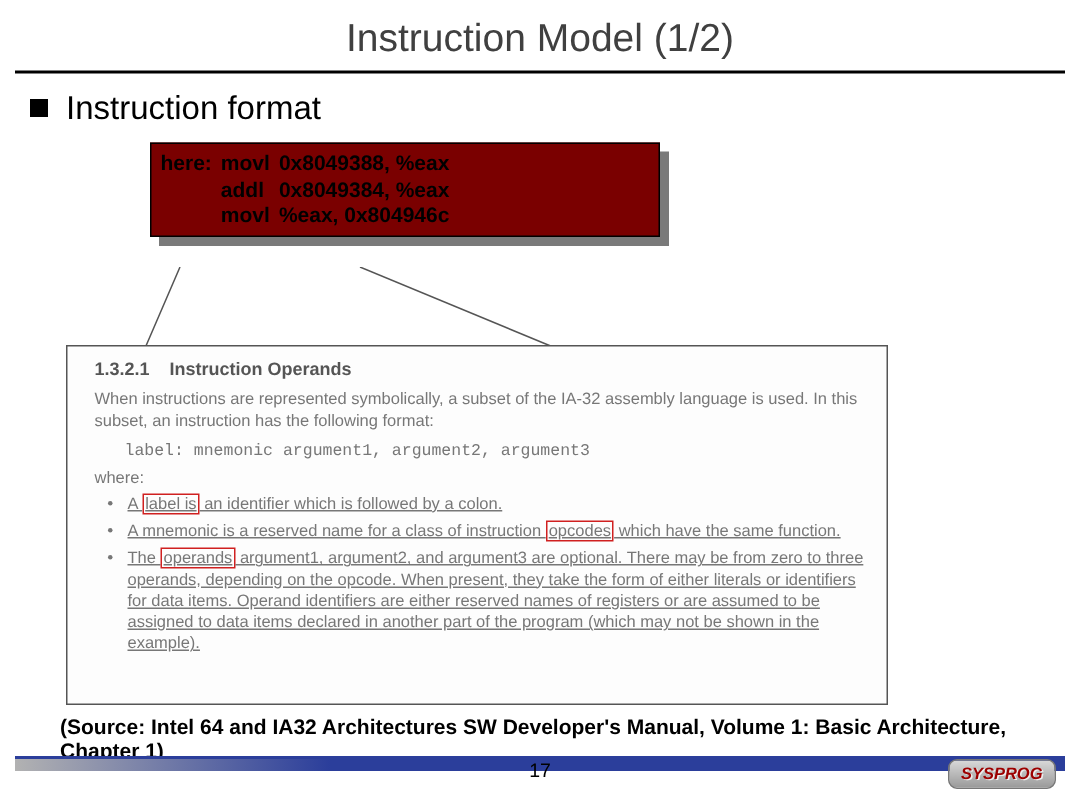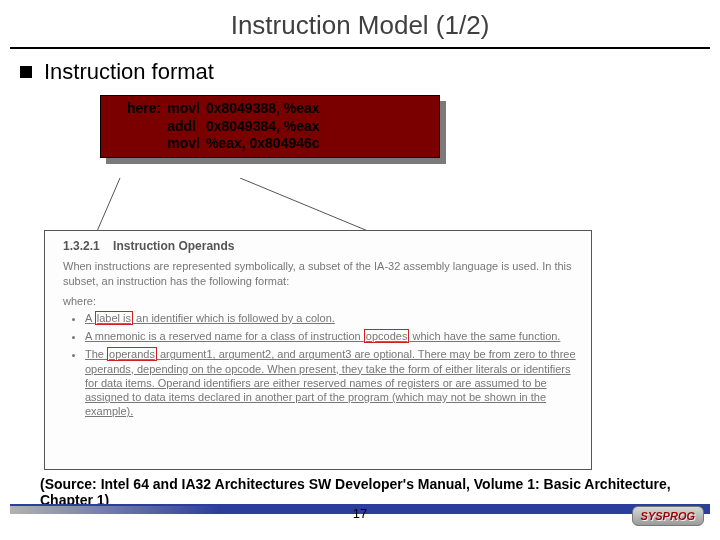"here:" .codebox { padding: 4px 10px 4px 26px -> 4px 10px 4px 6px }
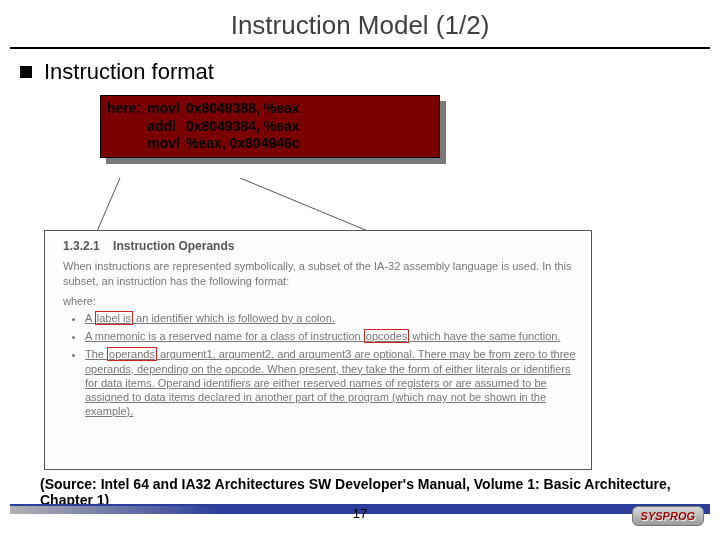"label: mnemonic argument1, argument2," div.doc-format { html: none -> <div>label: mnemonic argument1, argument2, argument3</div> }
